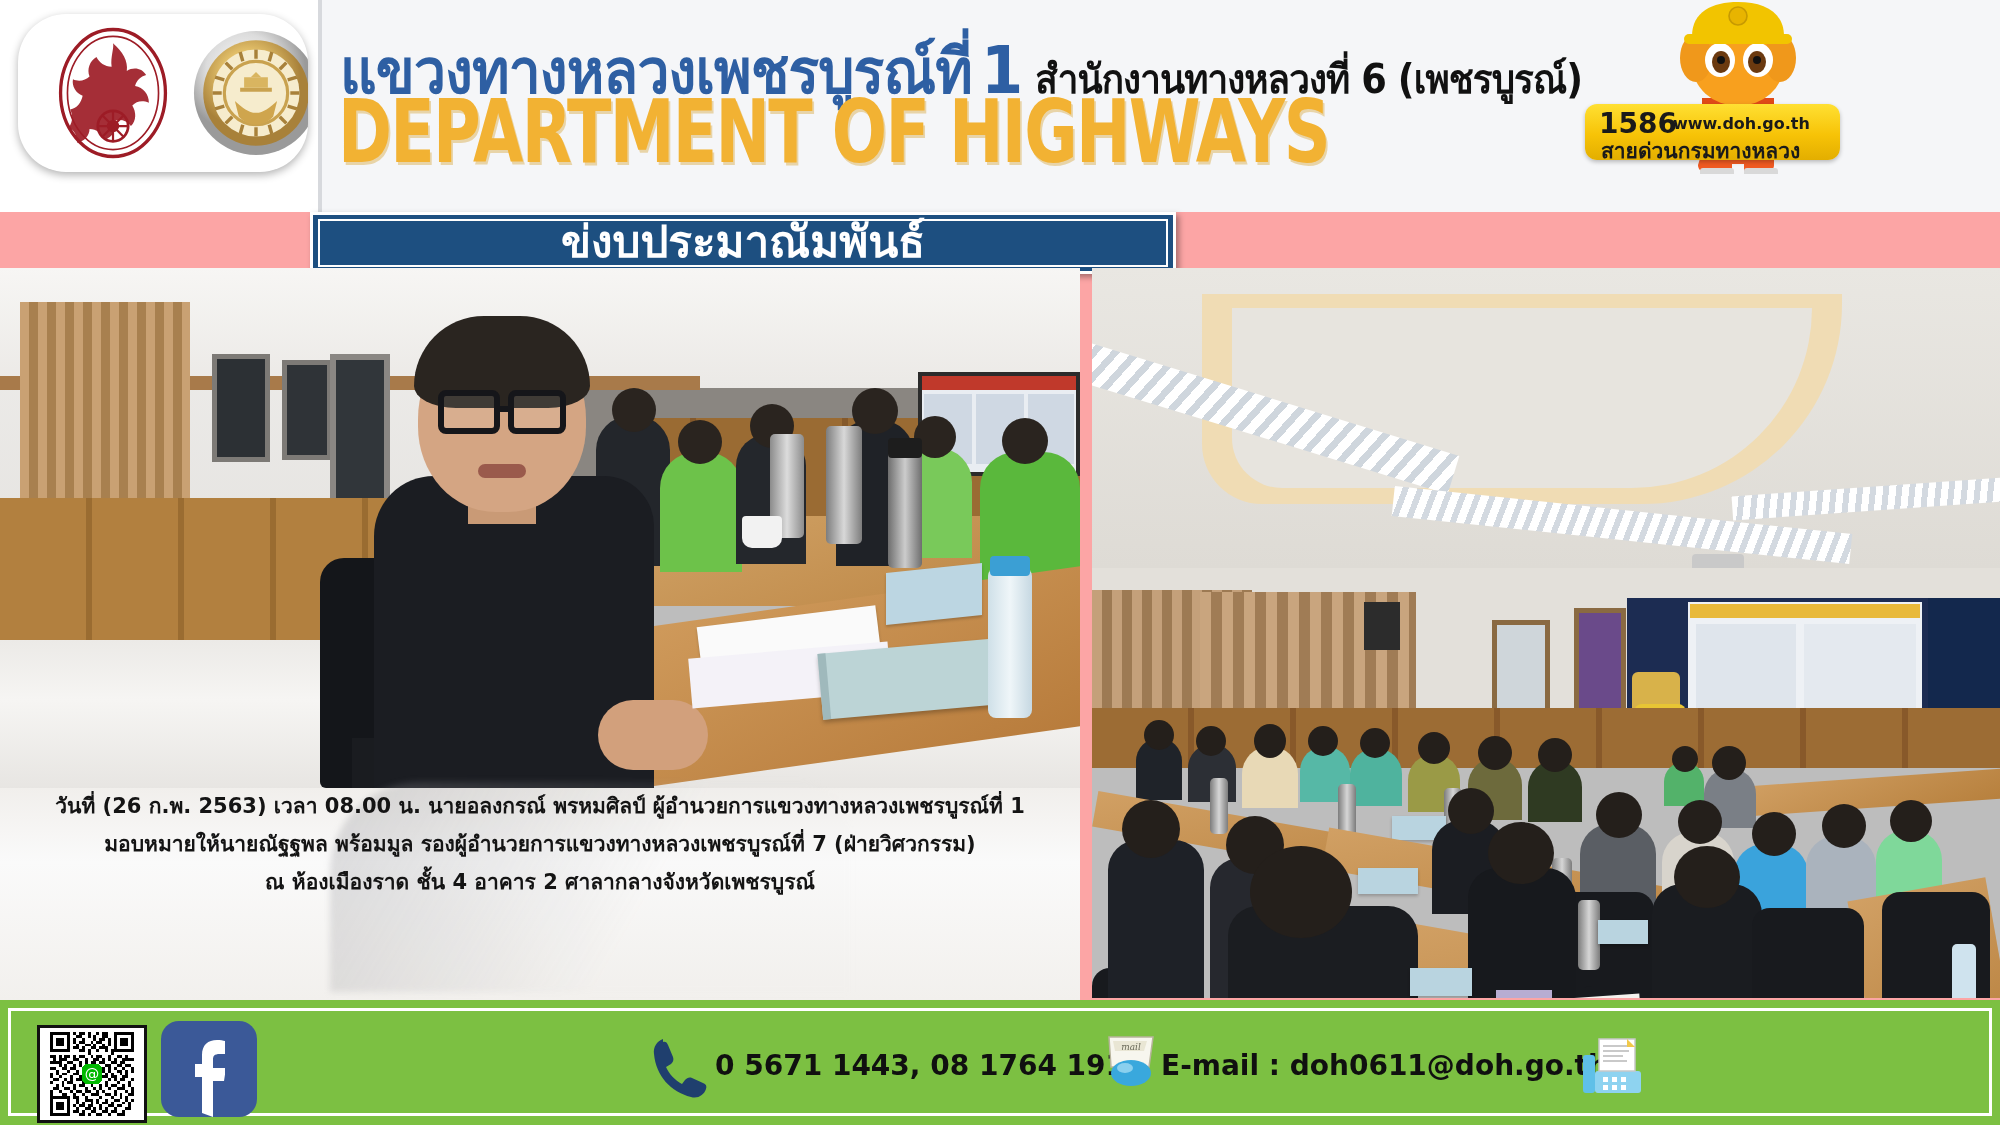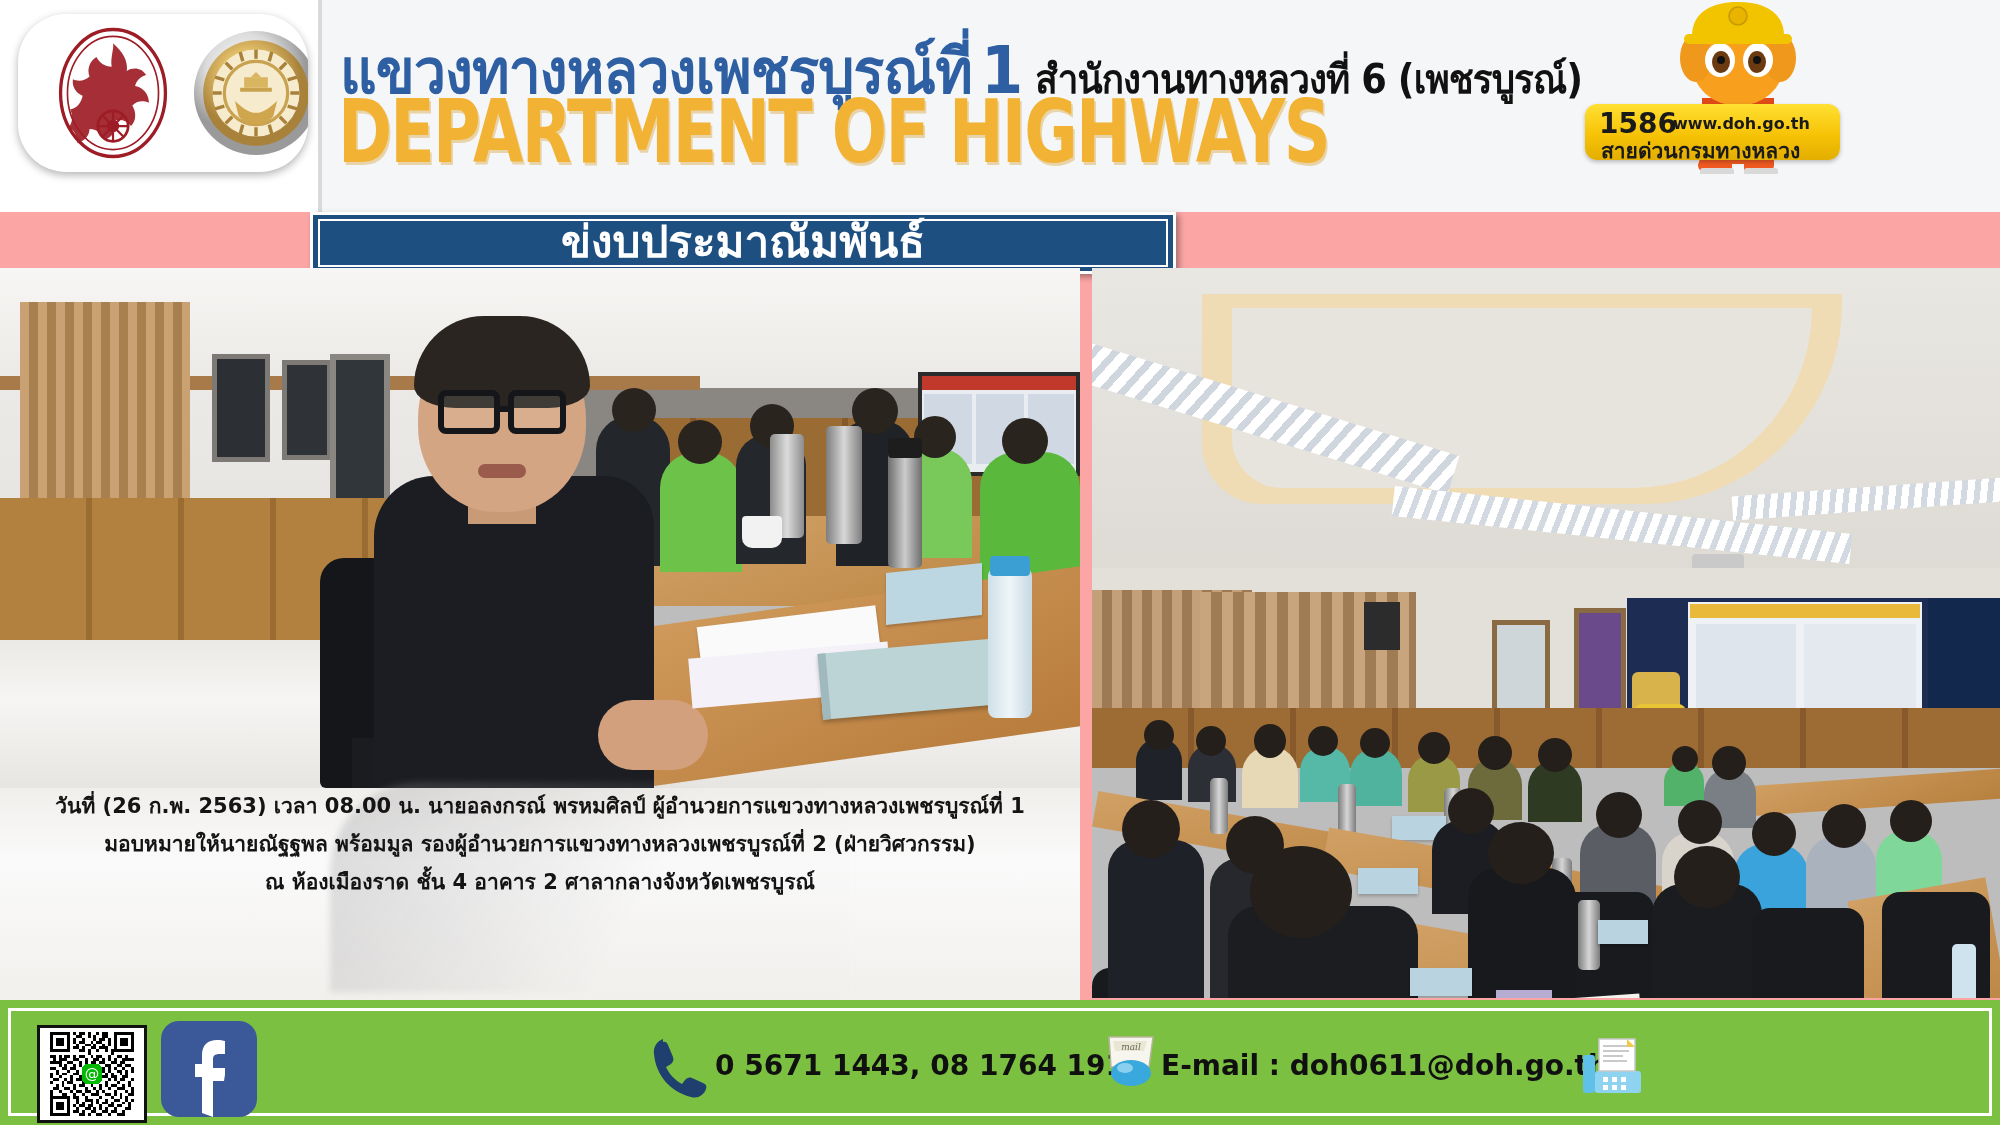"มอบหมายให้นายณัฐฐพล พร้อมมูล" div.cap-line { text: 2 -> 7 }
